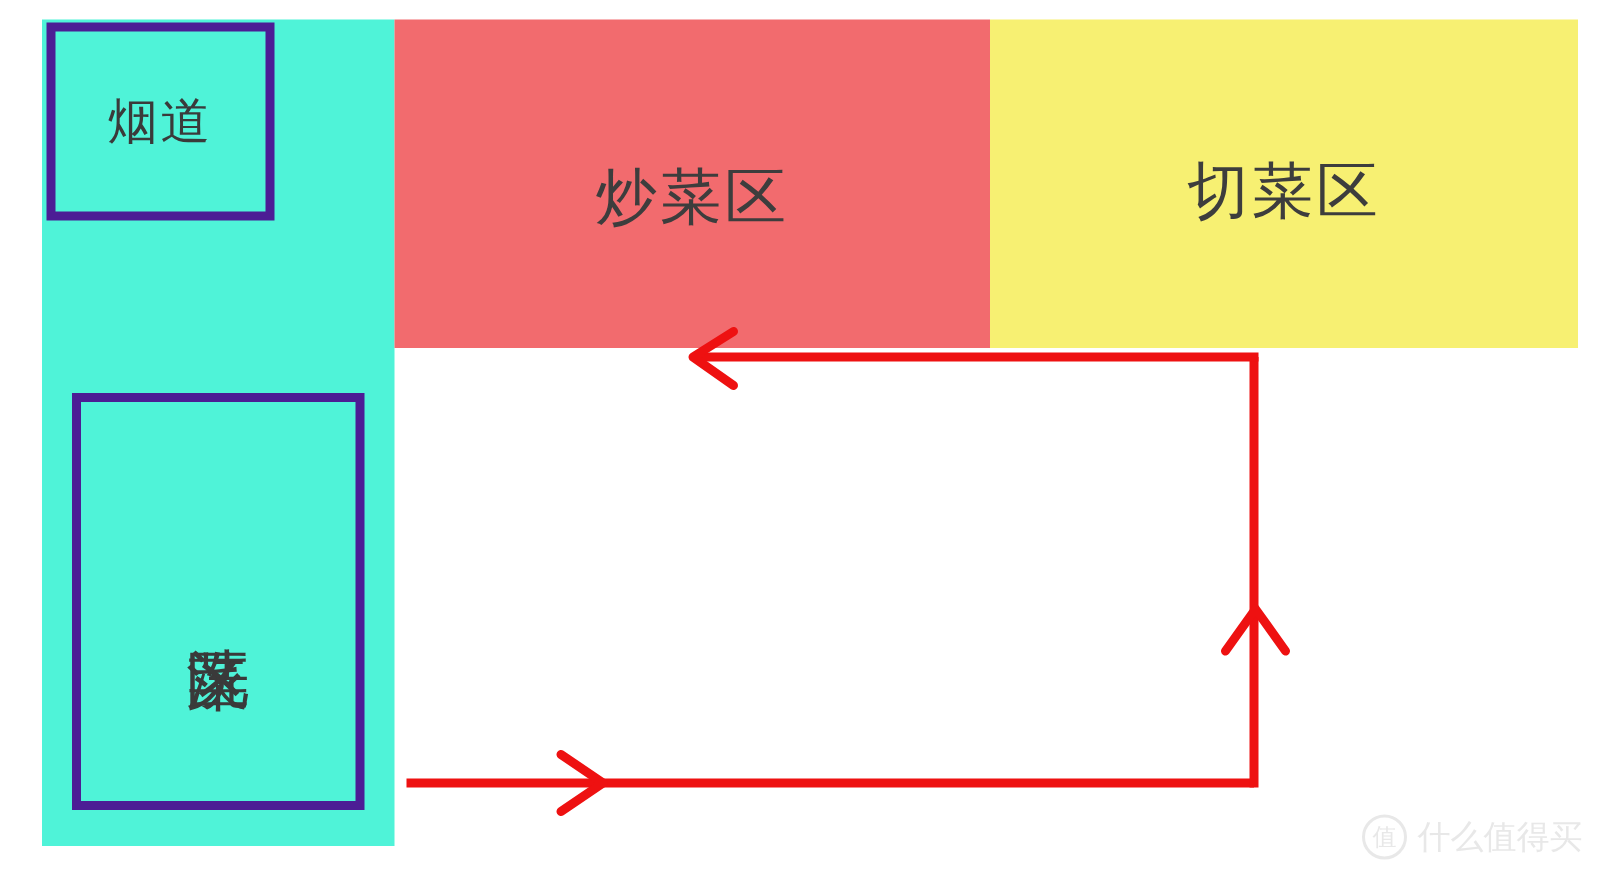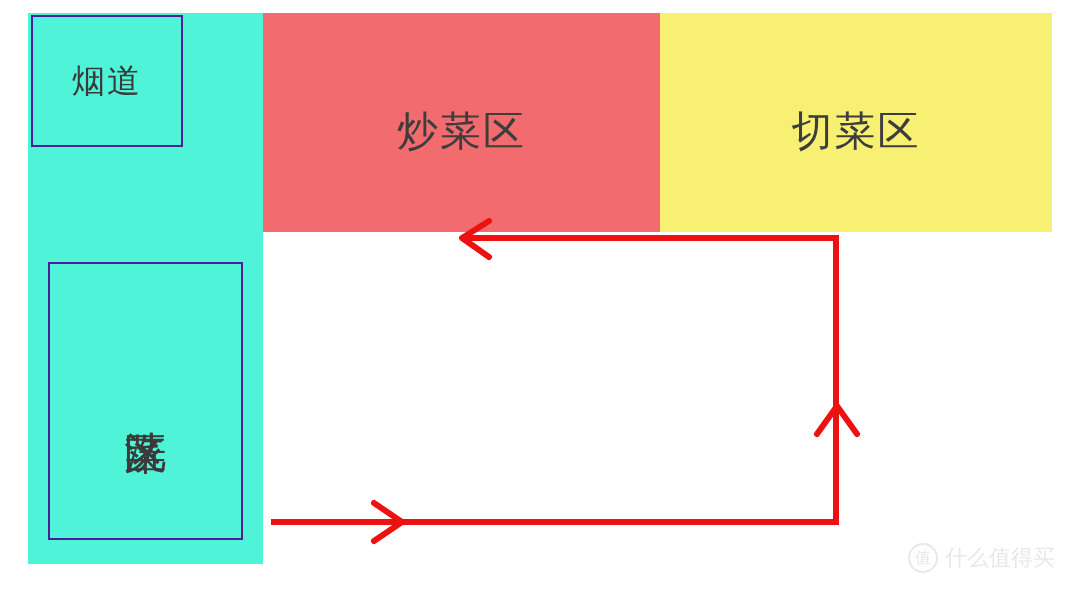"烟道" .outline-box { border: 2px solid #4c1d95 -> 6px solid #4c1d95 }
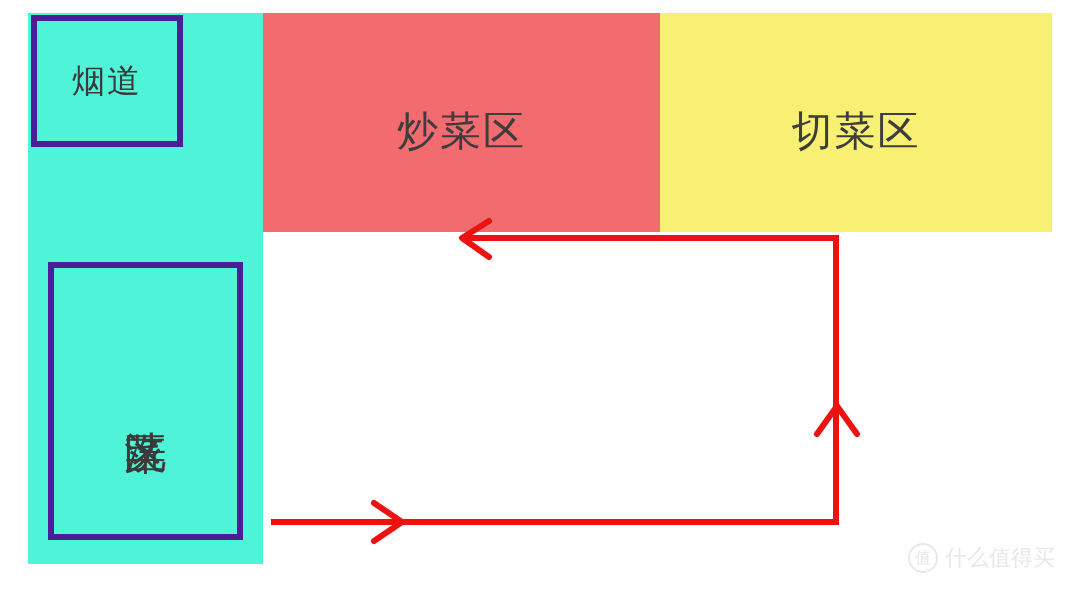"切菜区" #label-cut { font-family: none -> Liberation Mono, monospace }
